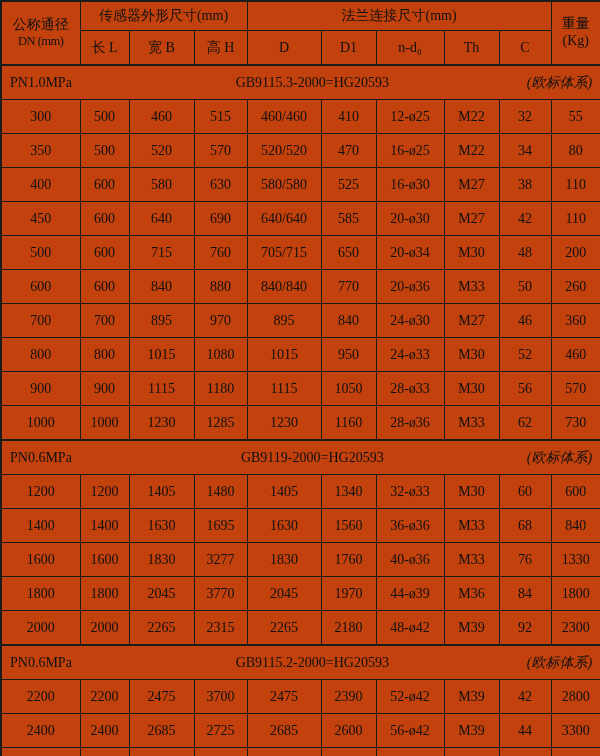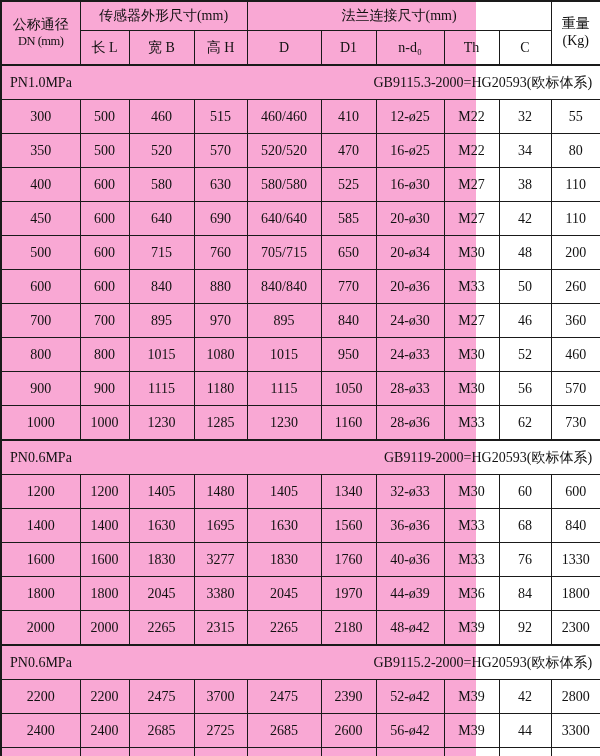"公称通径" .page { background: #f9a8d4 -> #c2410c; width: 476px -> 600px }
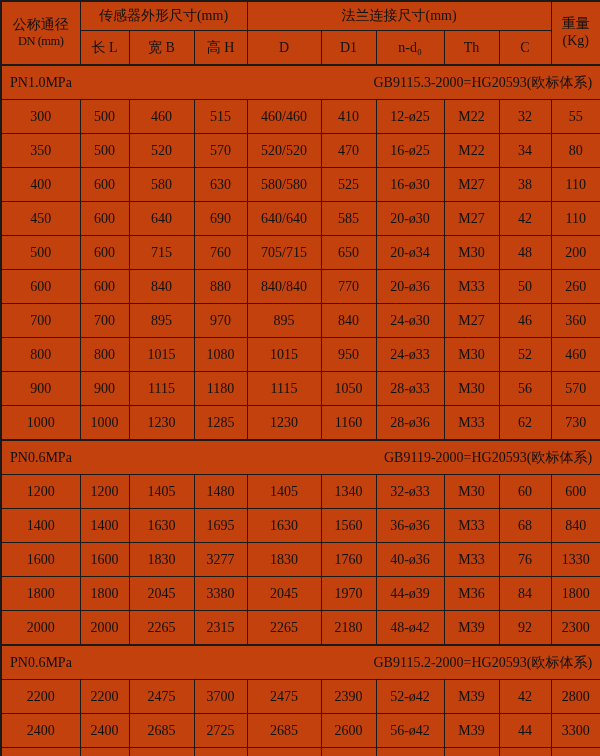"GB9115.3-2000=HG20593" .sec-standard { text-align: right -> center }
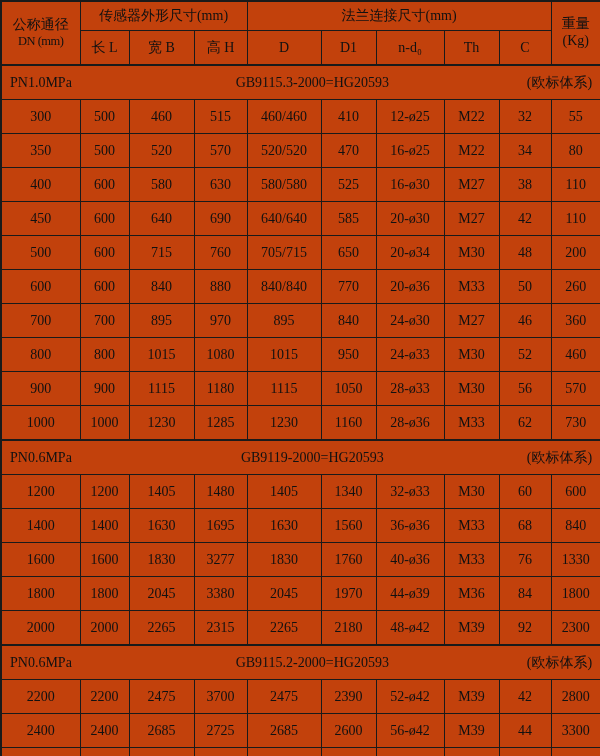"(欧标体系)" .sec-note { font-style: none -> italic }
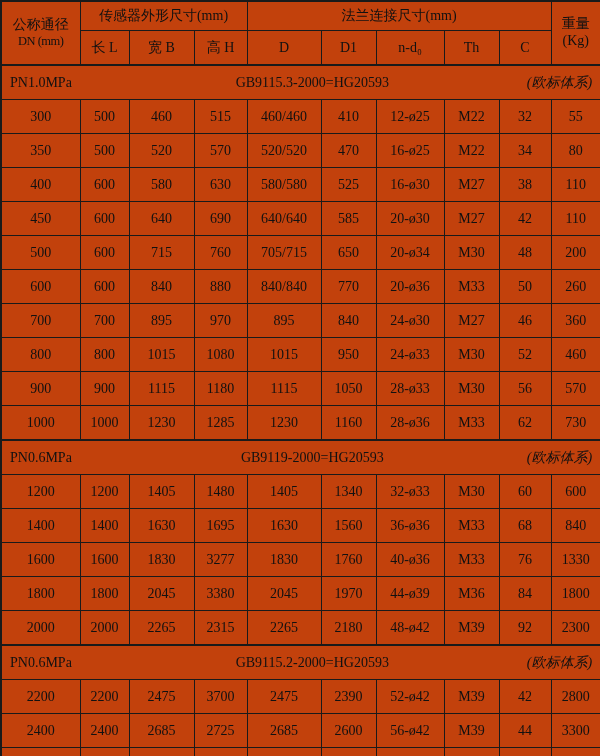"3380" td { text: 3380 -> 3770 }
